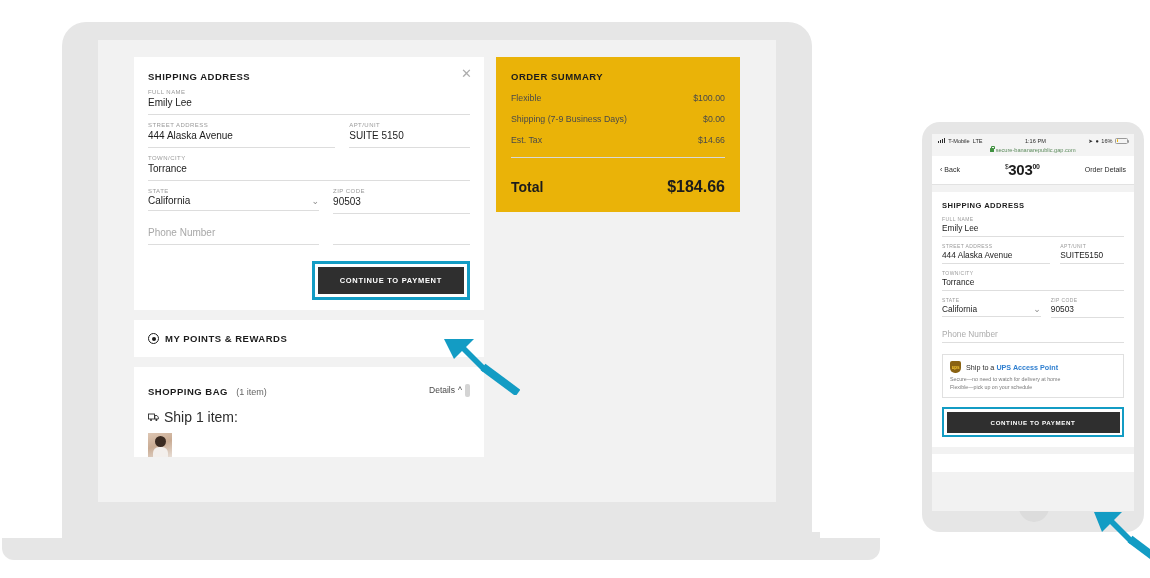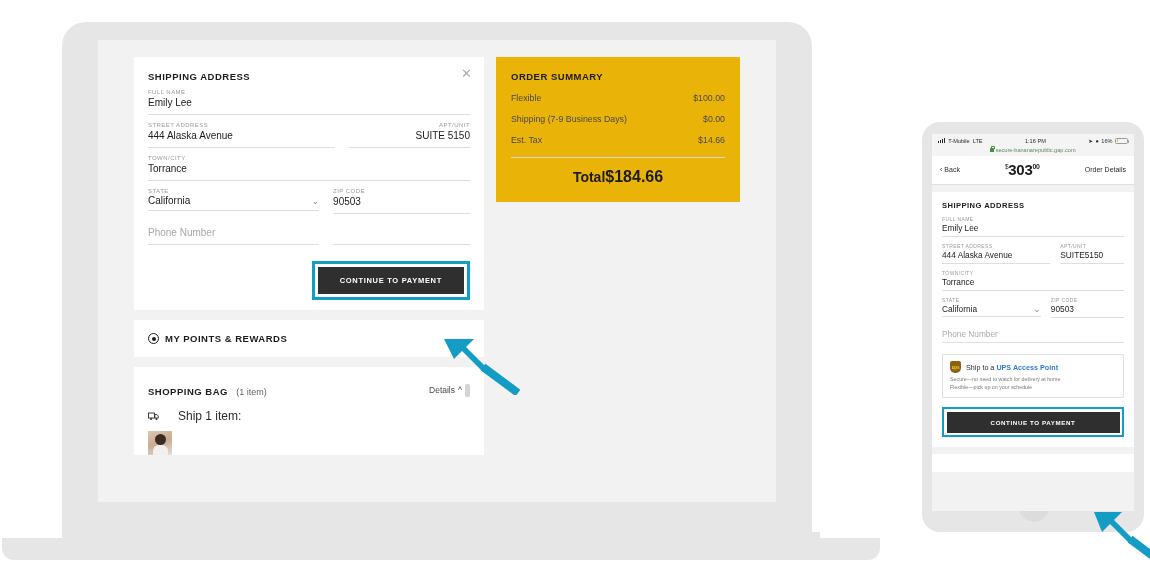"SUITE 5150" div { text-align: right -> none }
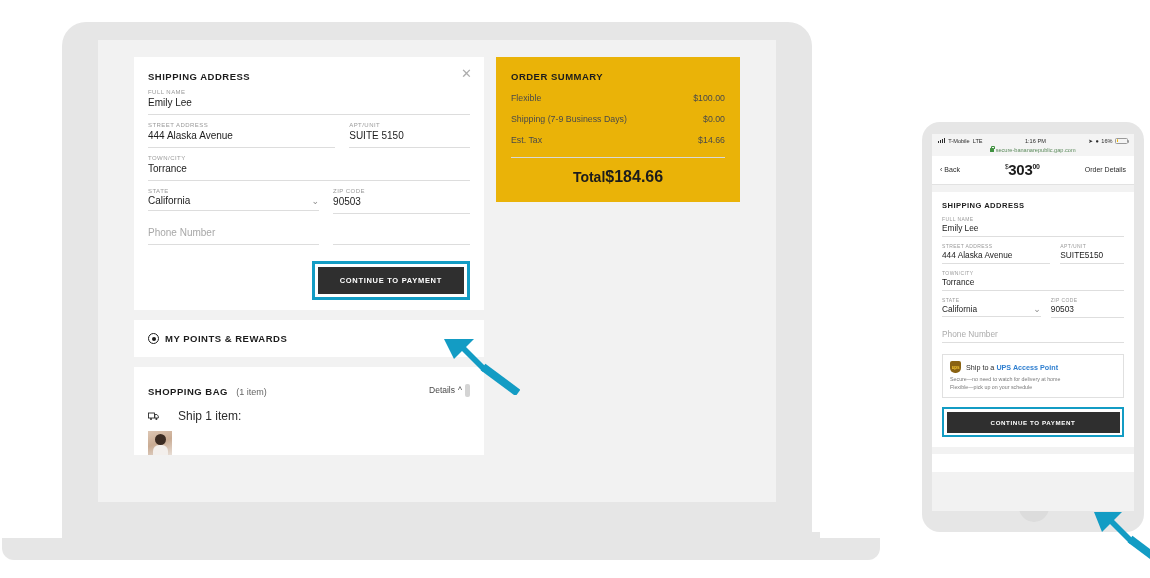"Total" .tot-row { justify-content: center -> space-between; margin-top: 10px -> 20px }
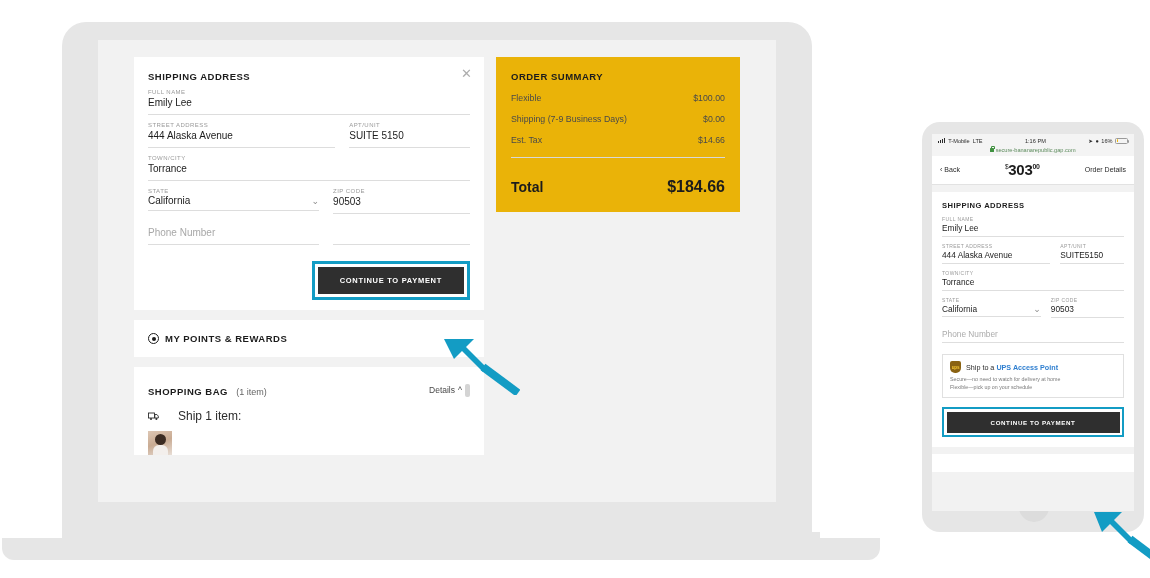"Ship 1 item:" .ship-line { font-size: 12px -> 14px; gap: 19px -> 5px }
